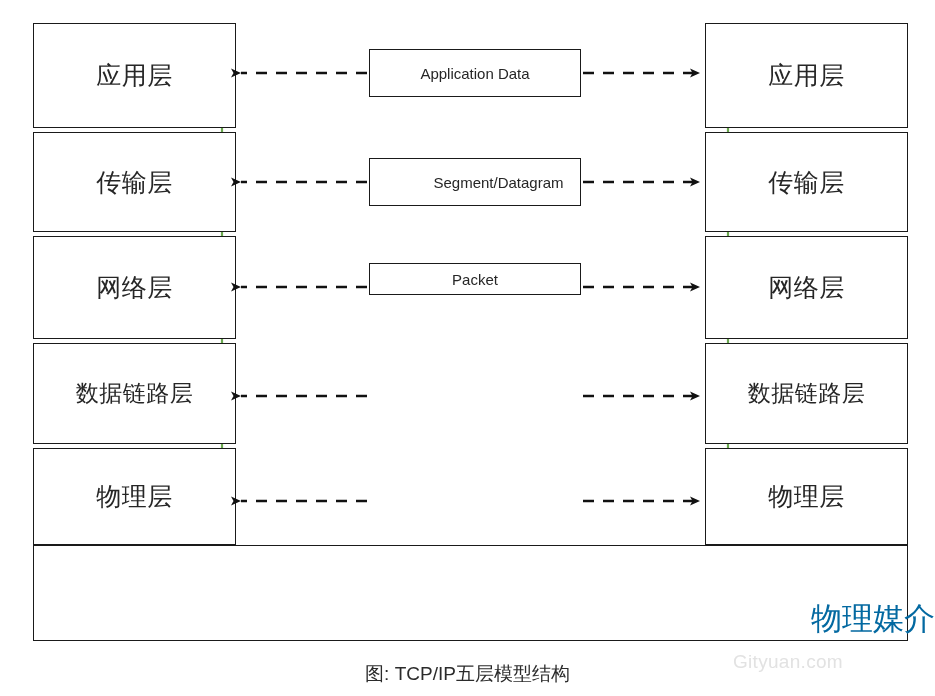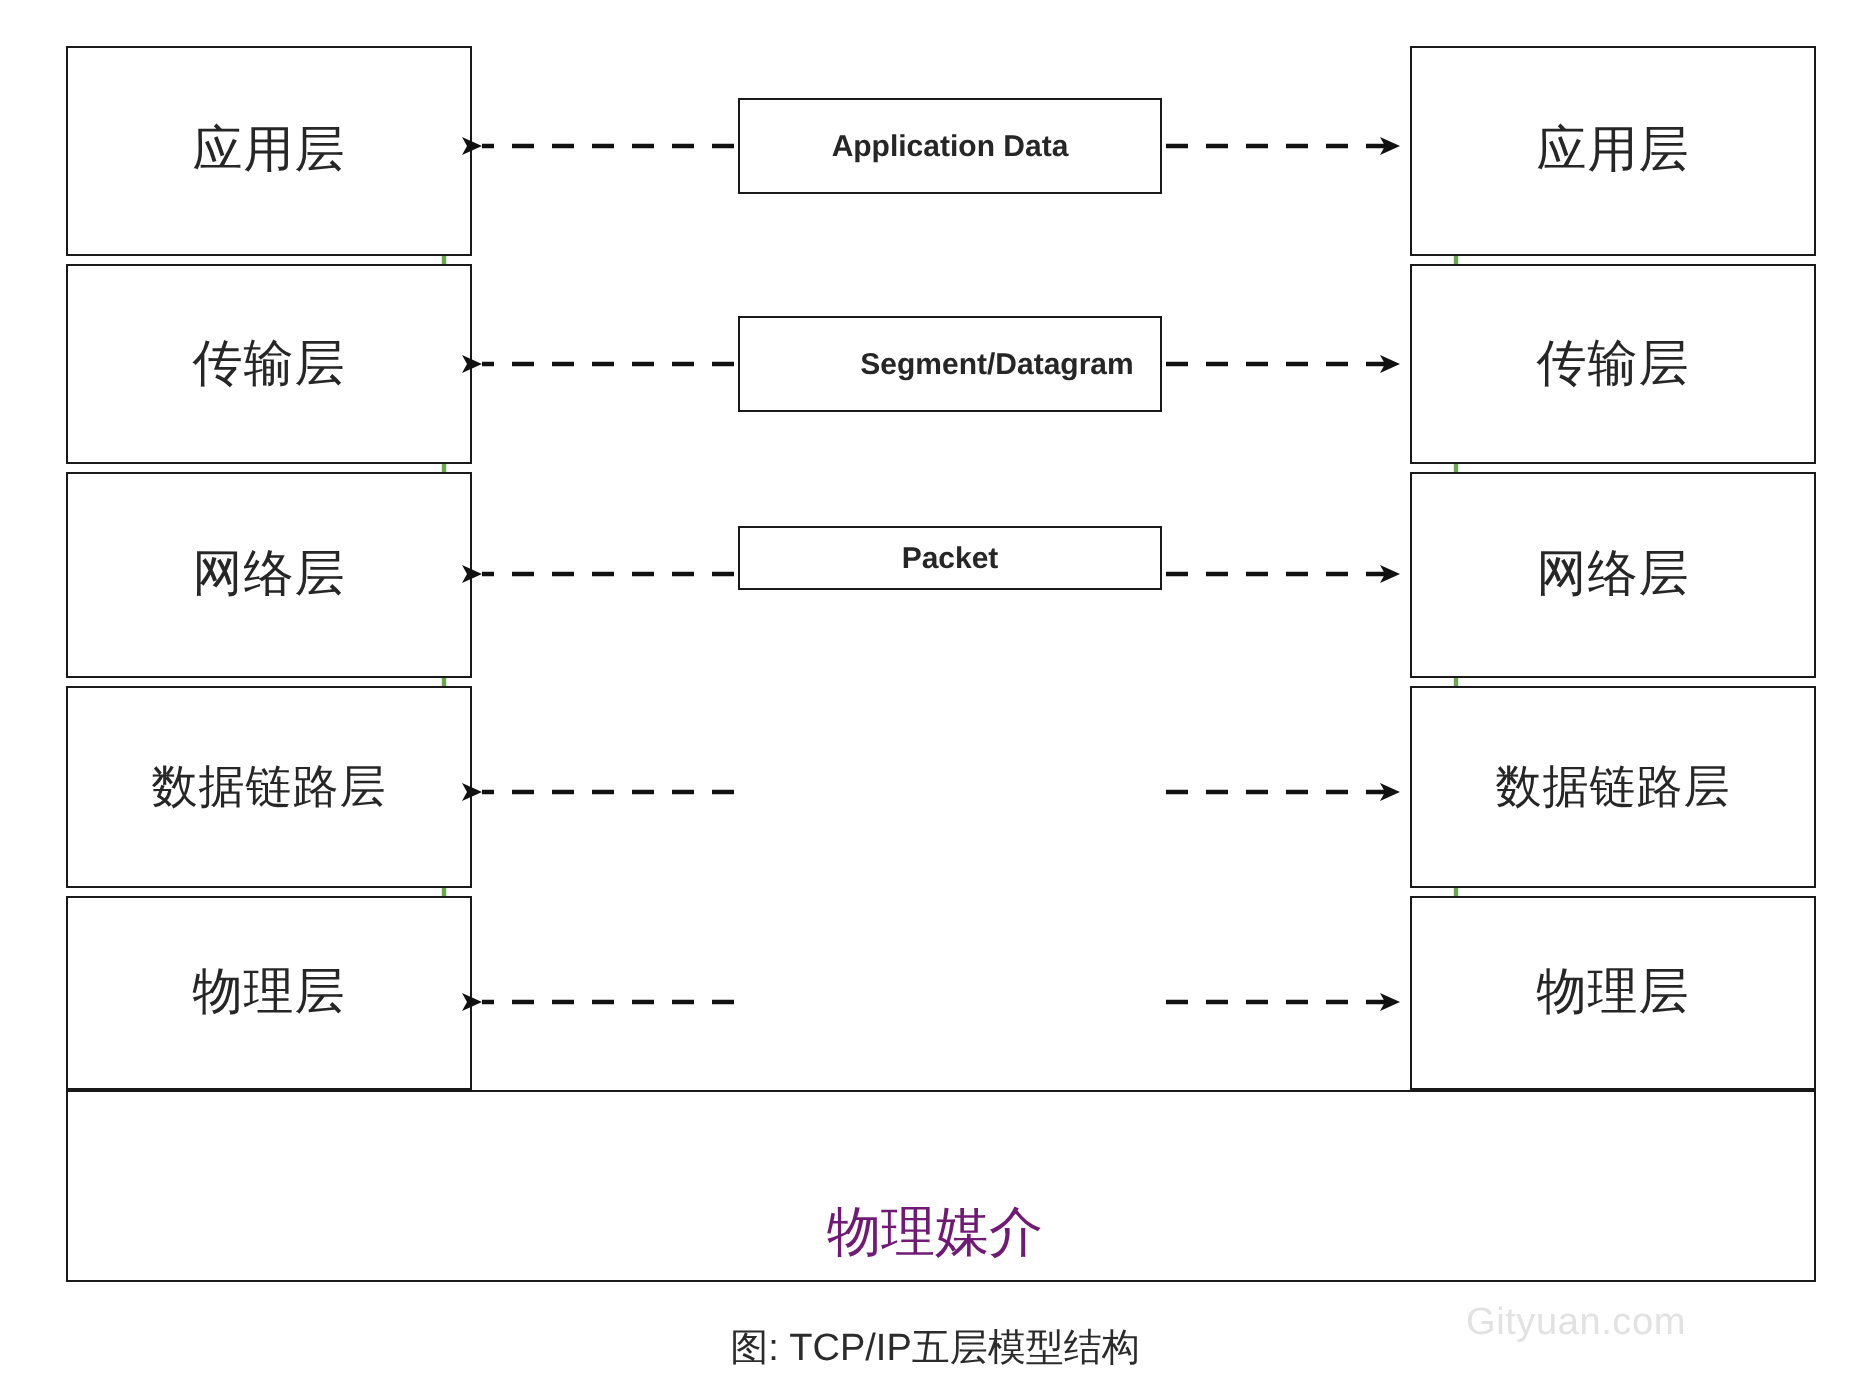"Application Data" .pdu-box { font-weight: bold -> none }
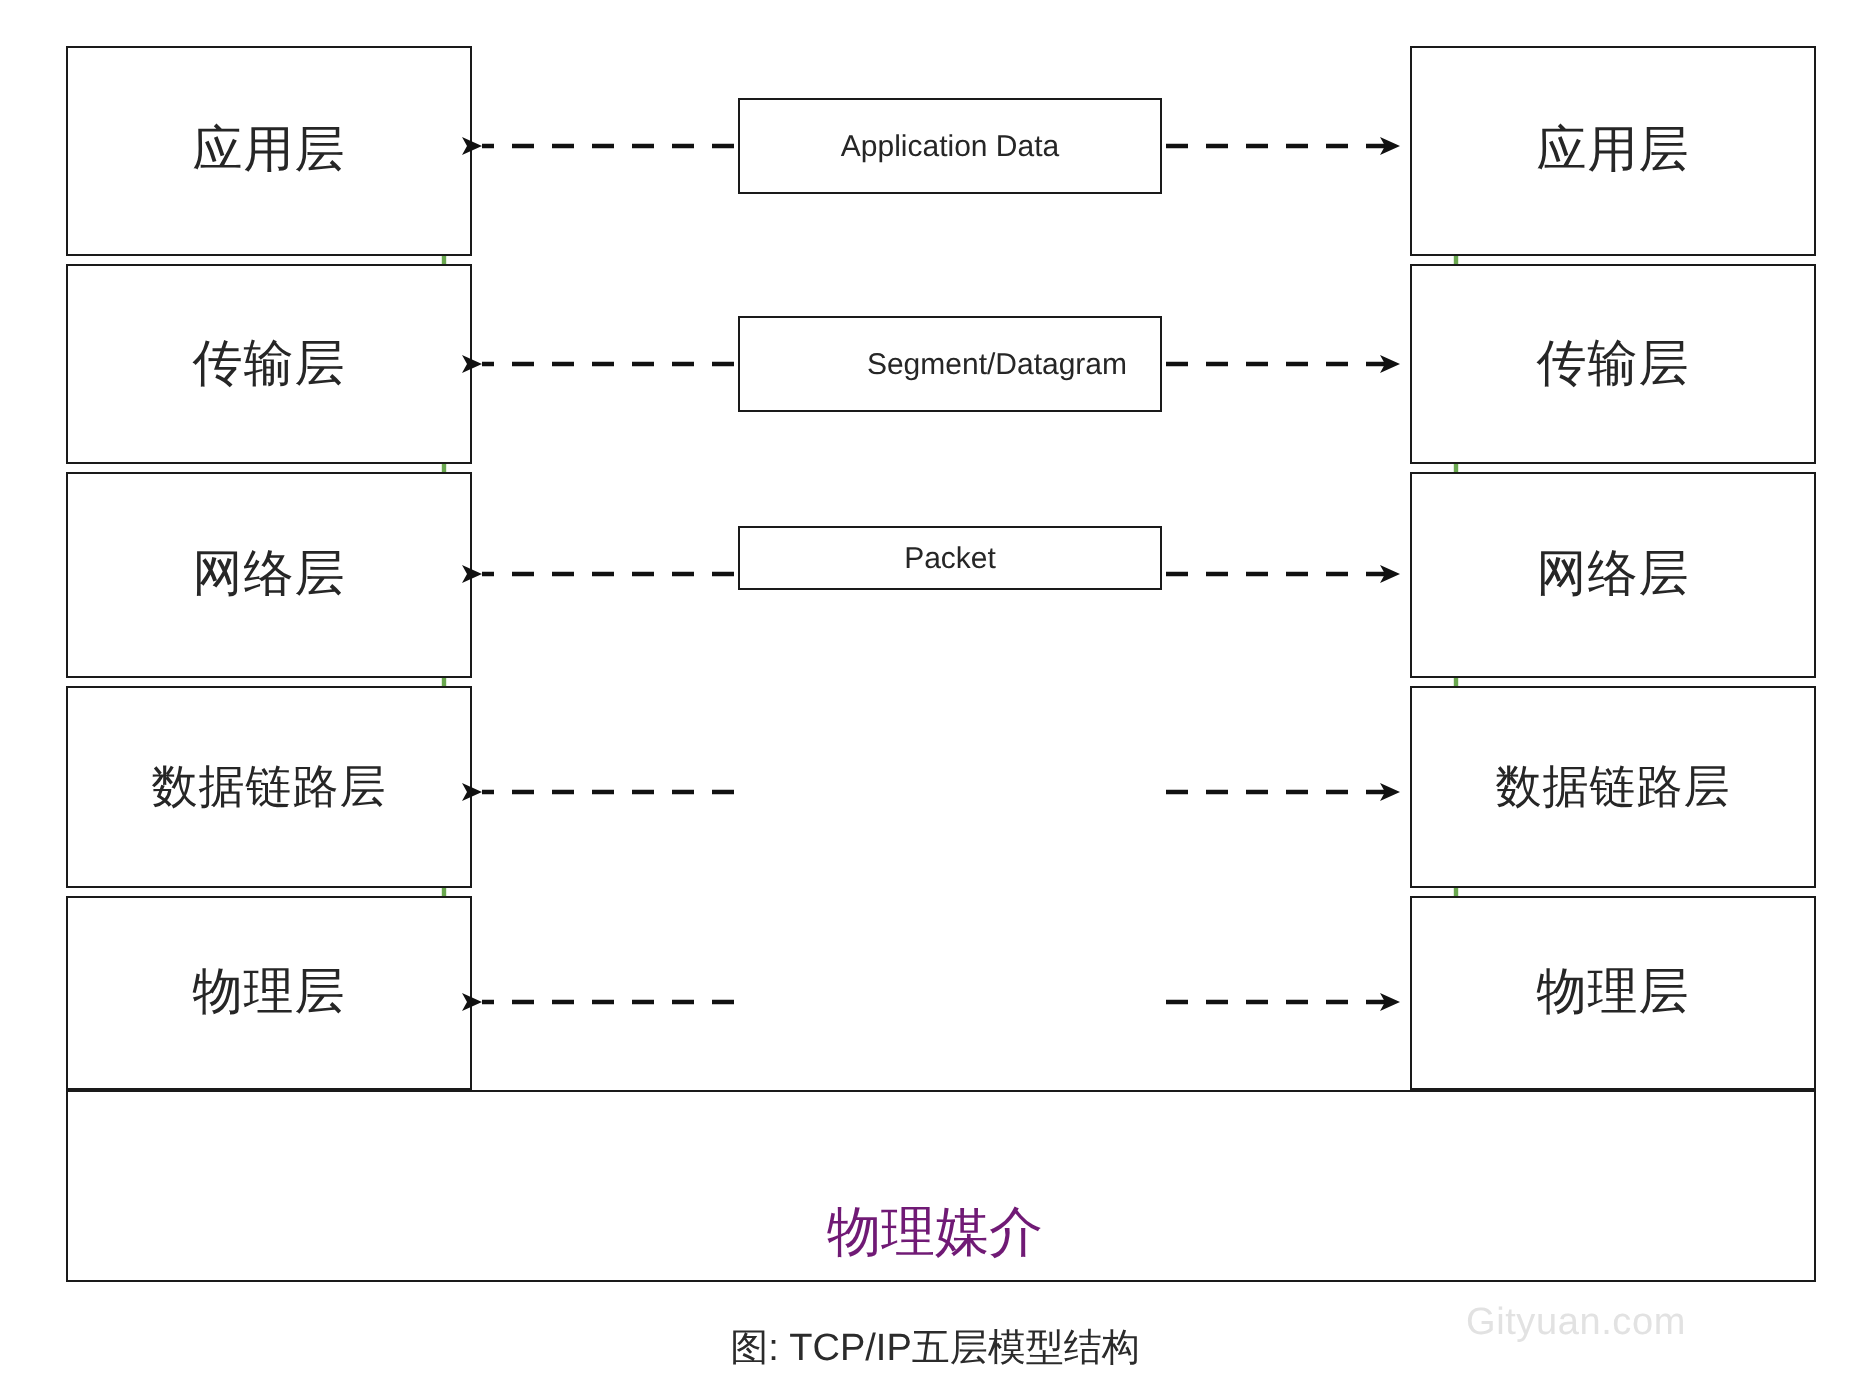"物理媒介" .medium-label { color: #701a75 -> #0369a1; font-size: 27px -> 31px; text-align: center -> right }
